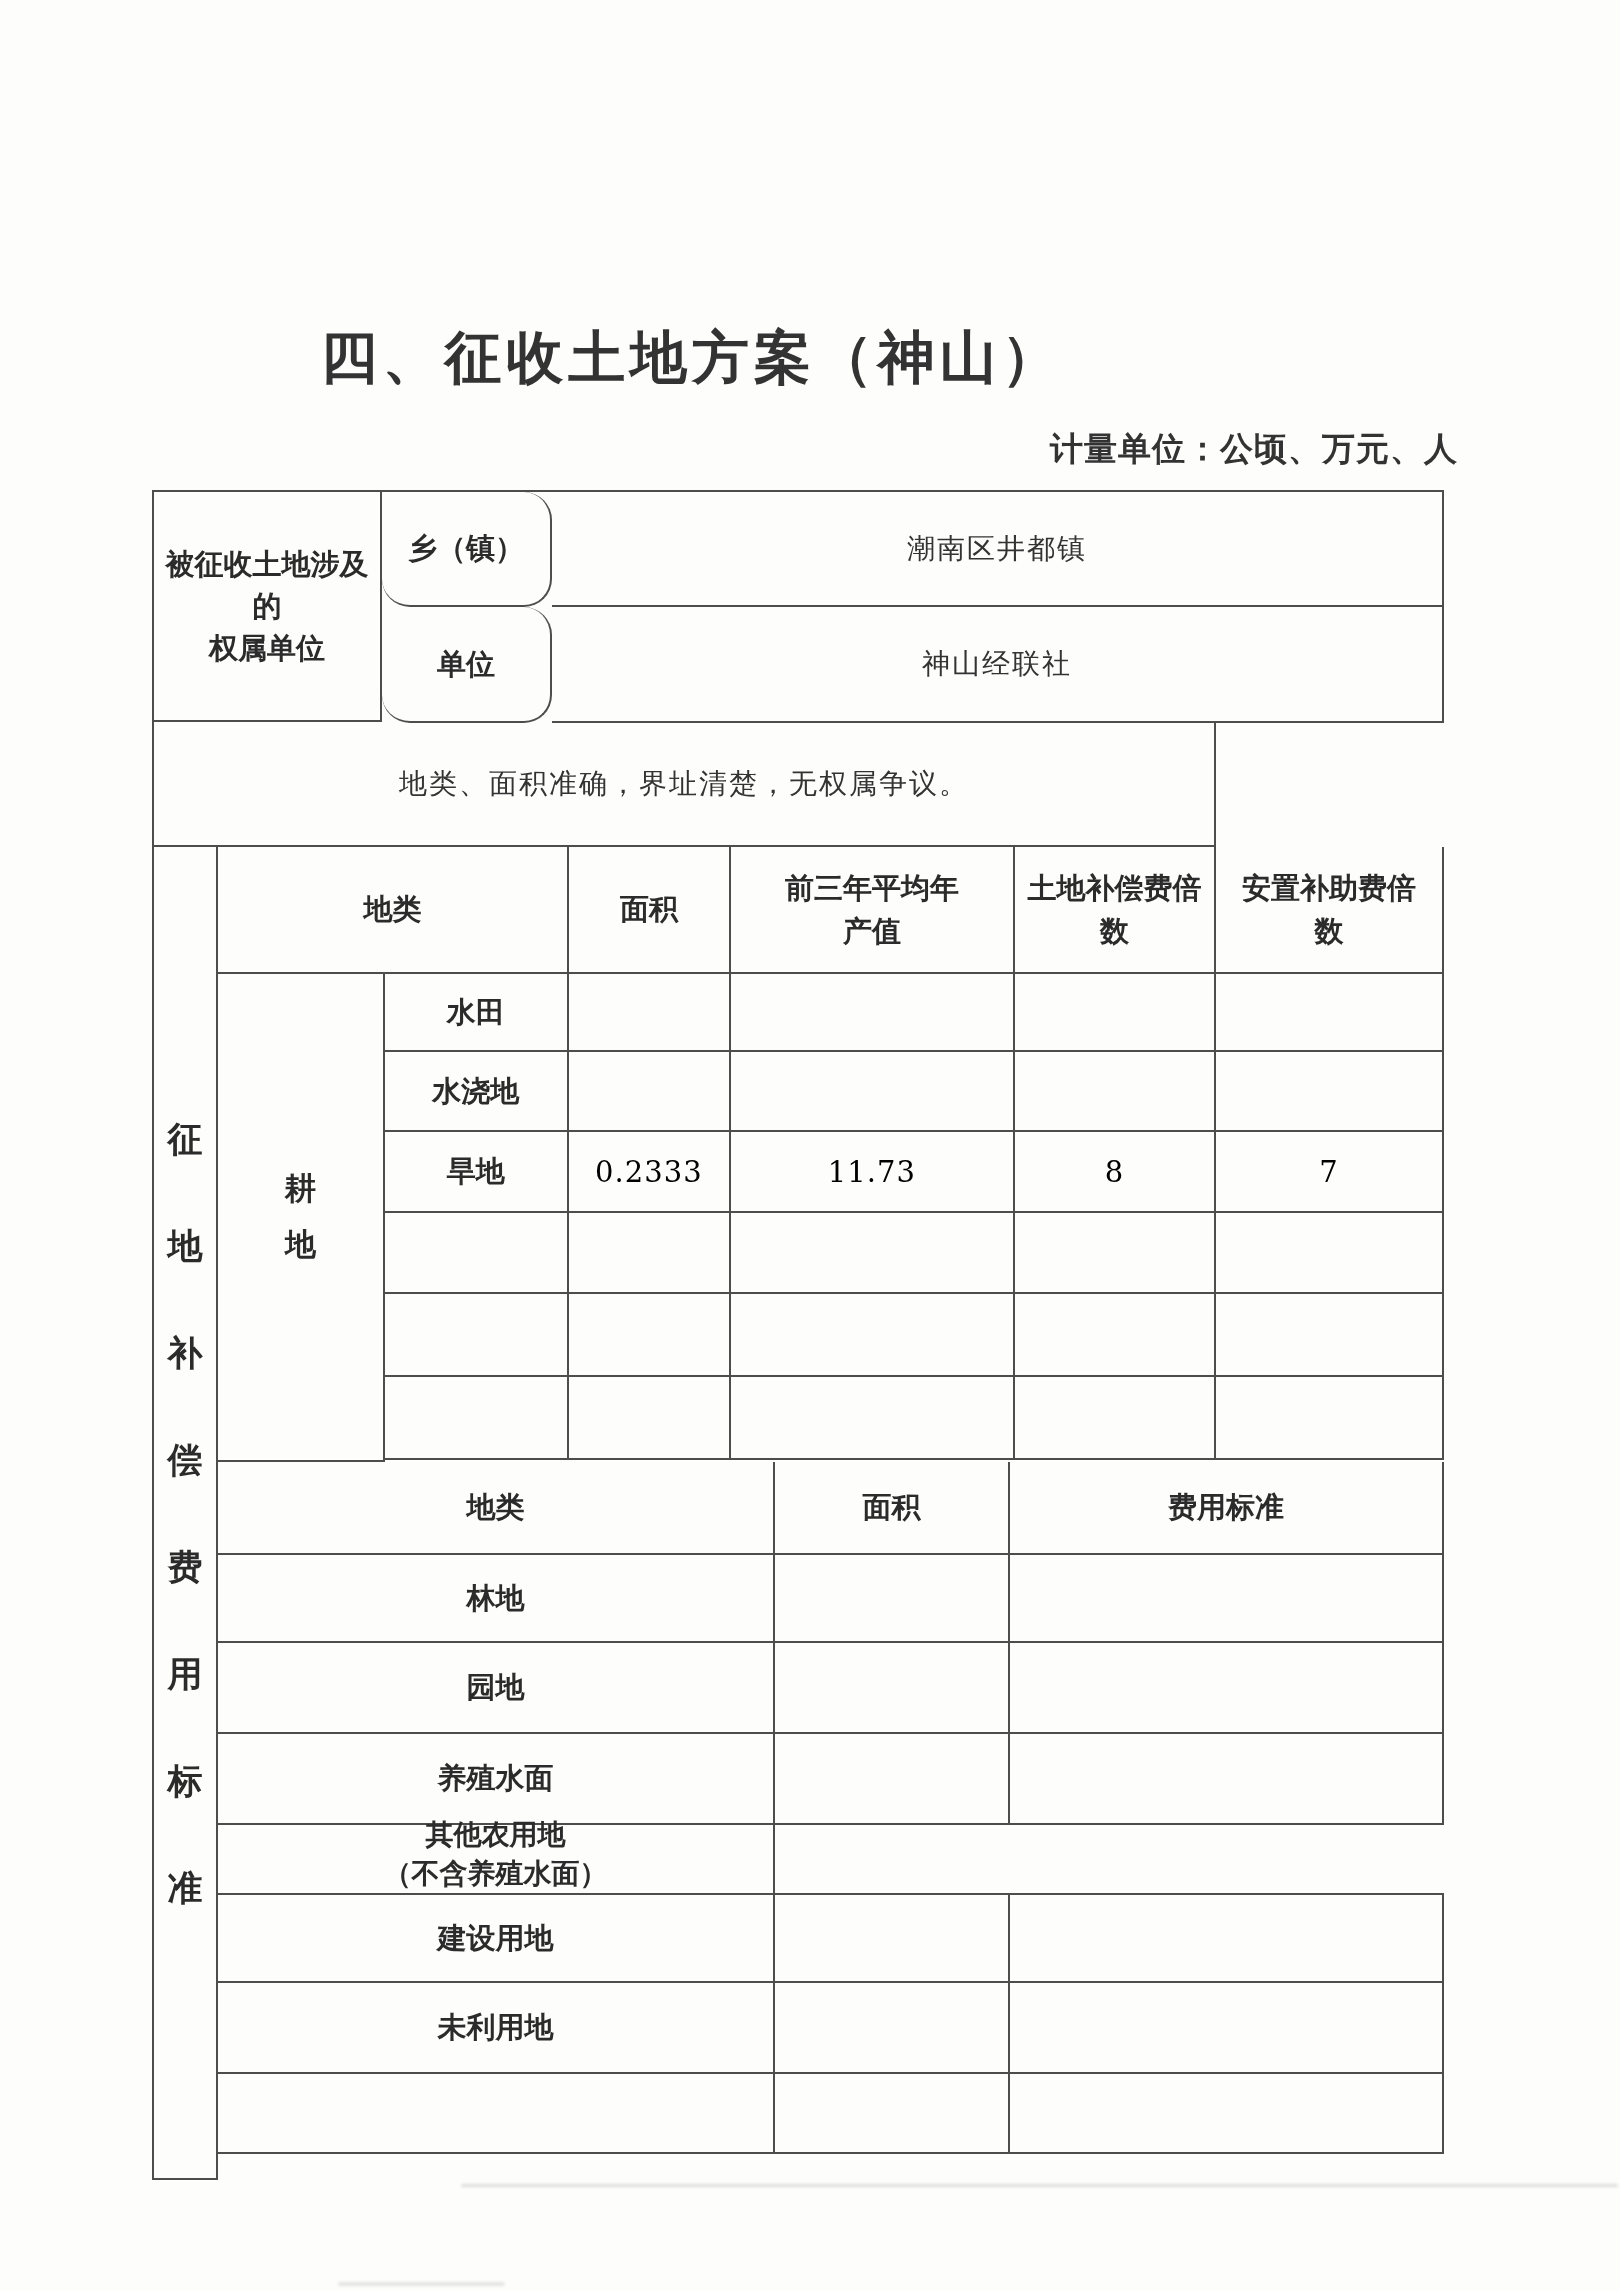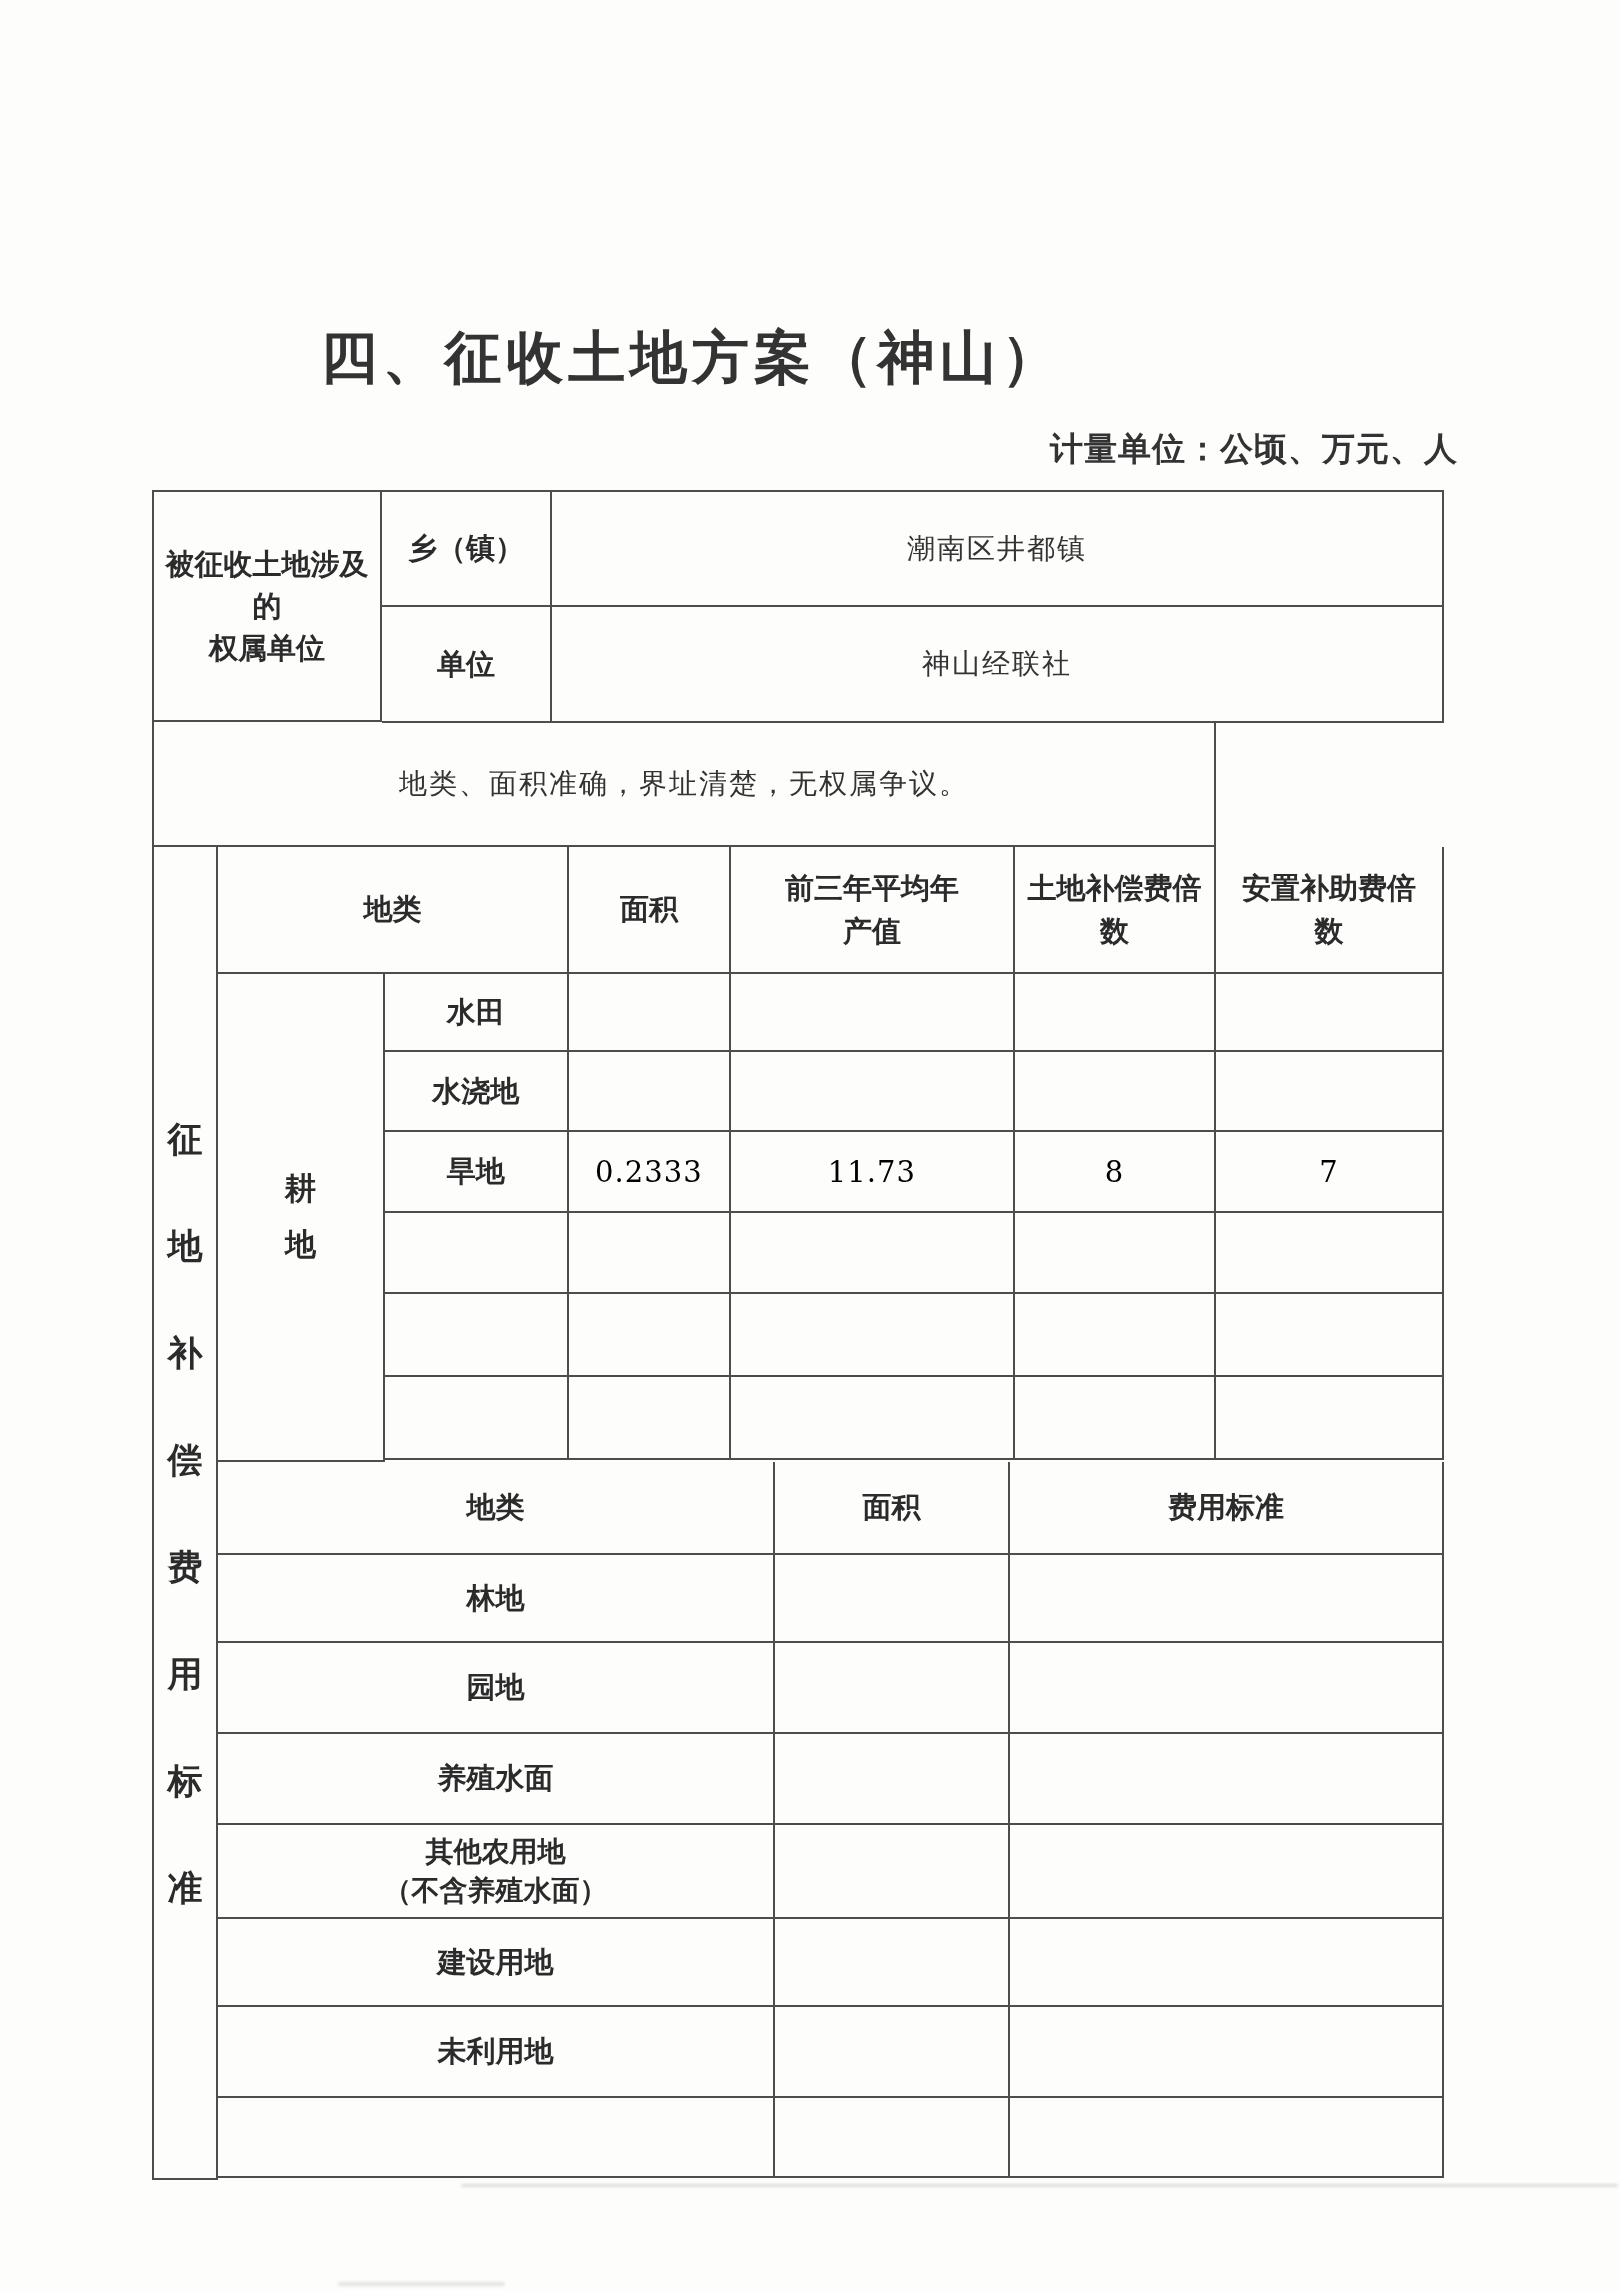"乡（镇）" .w-field { border-radius: none -> 28px }
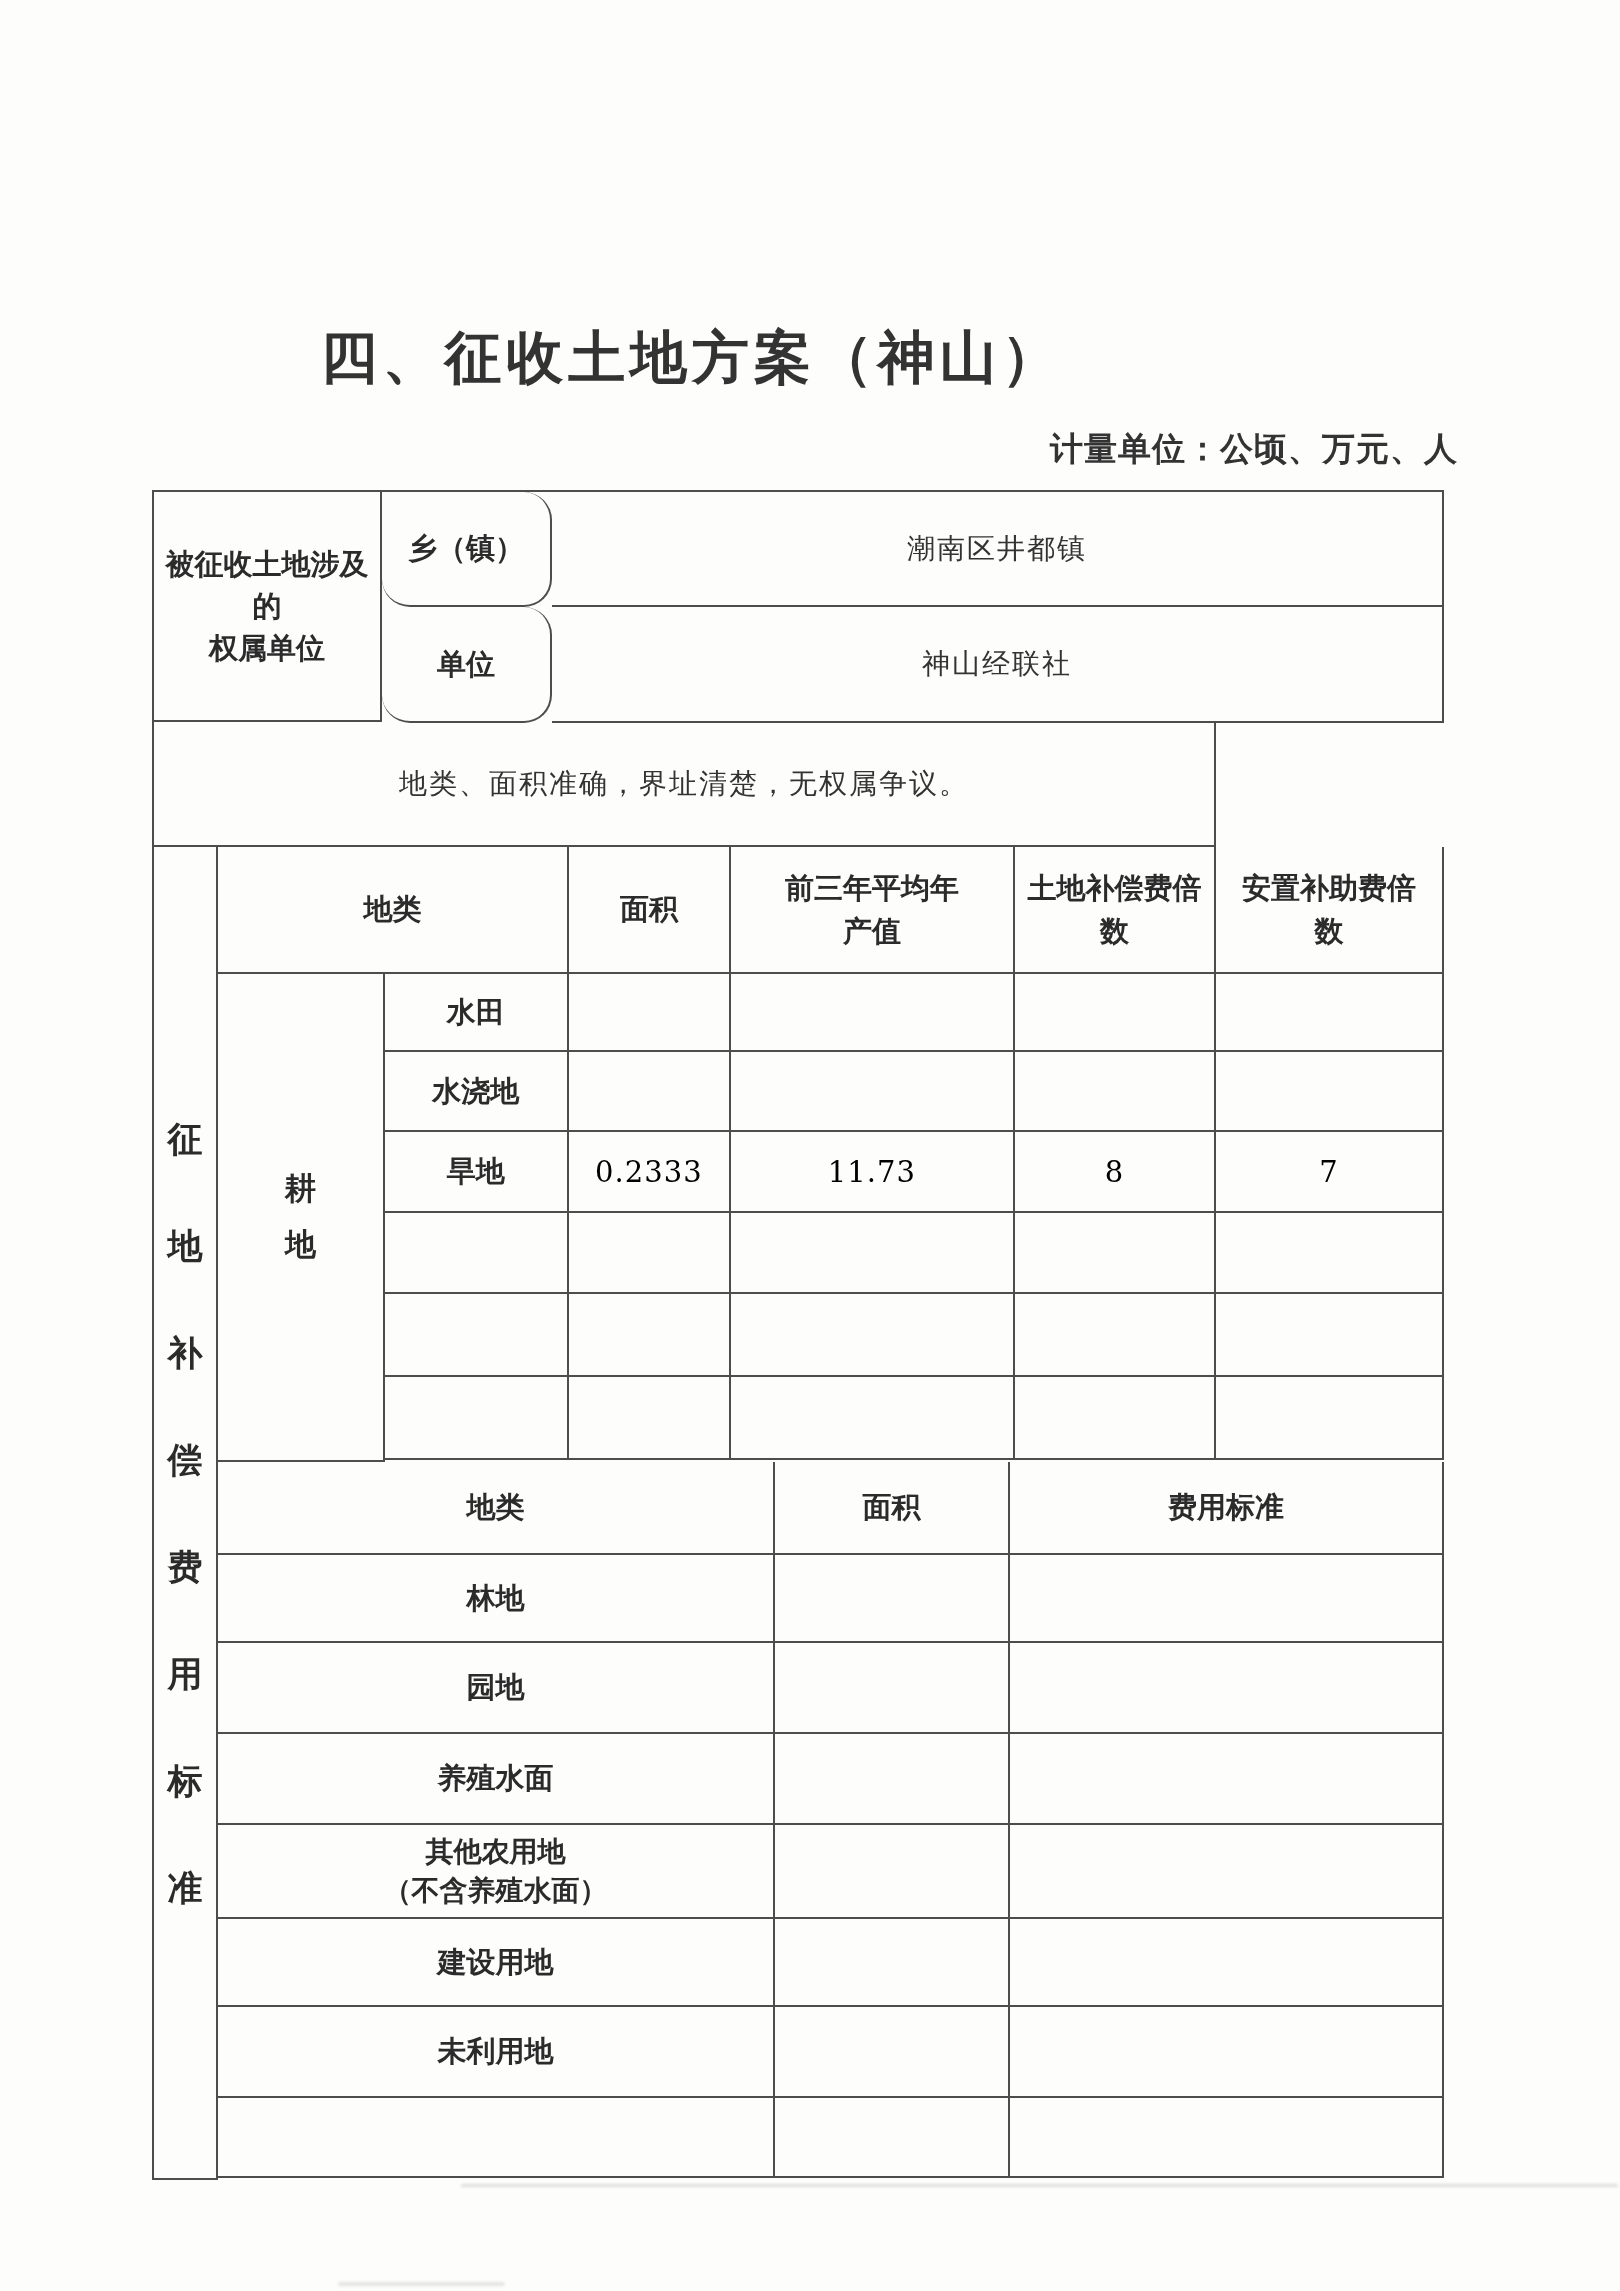"其他农用地" div.row { align-items: none -> flex-end; height: 94px -> 70px }
